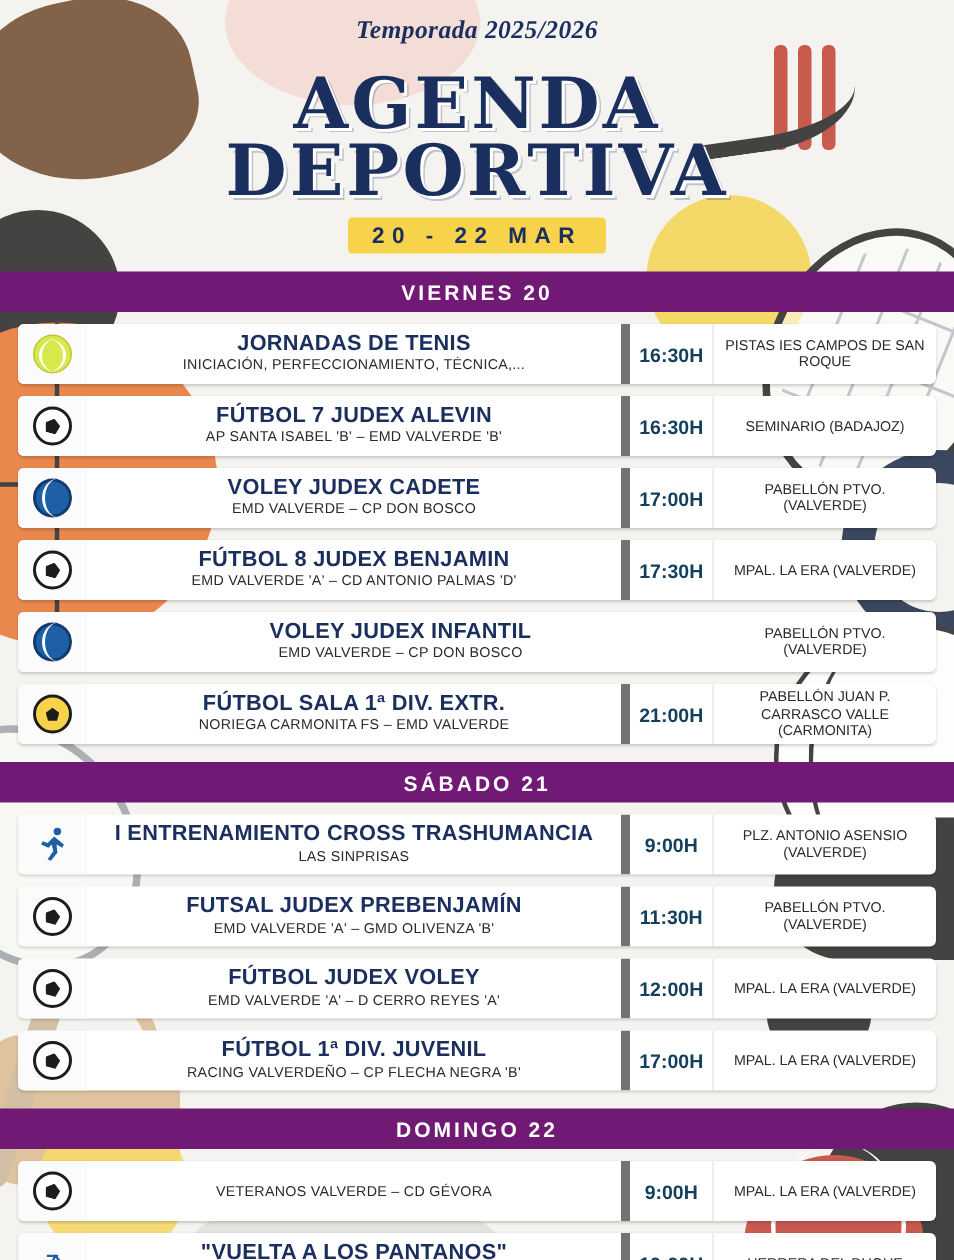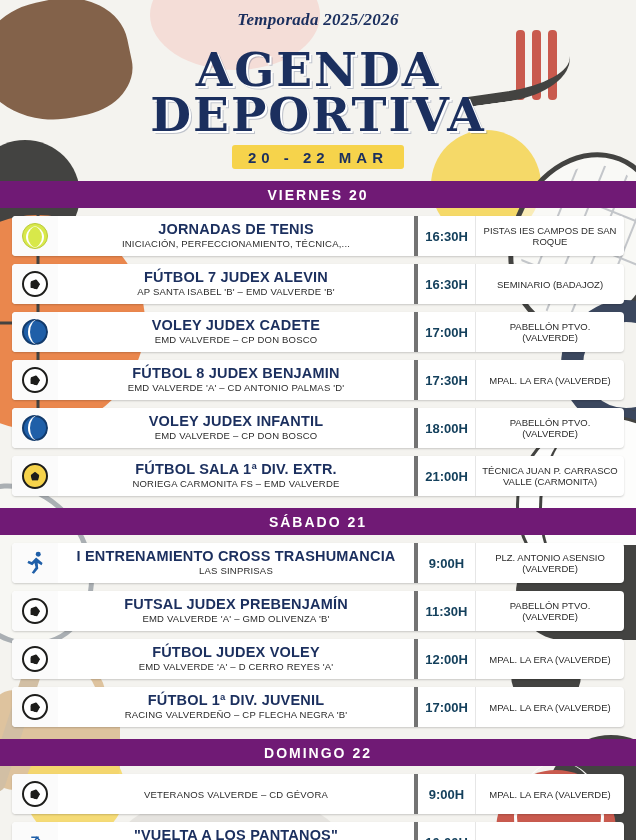"16:30H" .row .time-cell { border-left: 4px solid #737373 -> 6px solid #737373 }
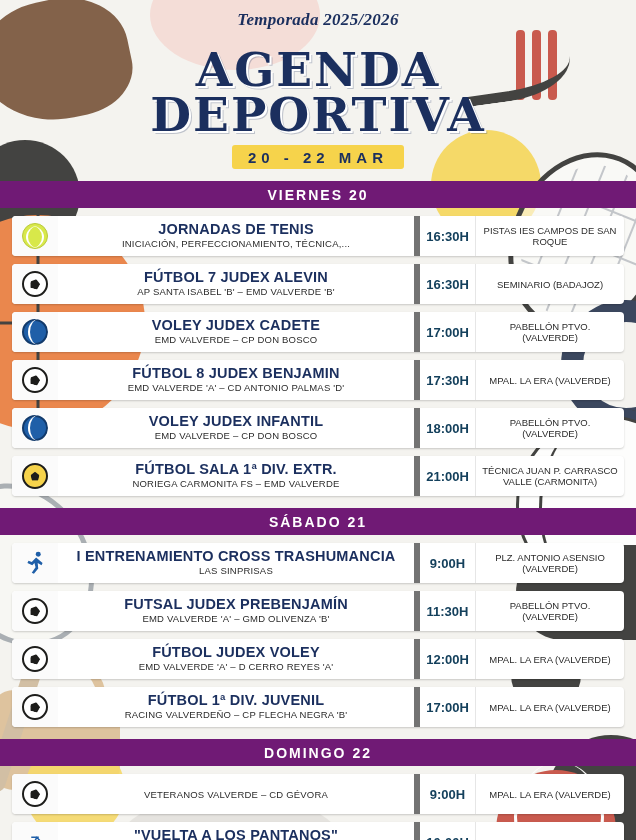"18:00H" div.time-cell { html: <div>18:00H</div> -> none }
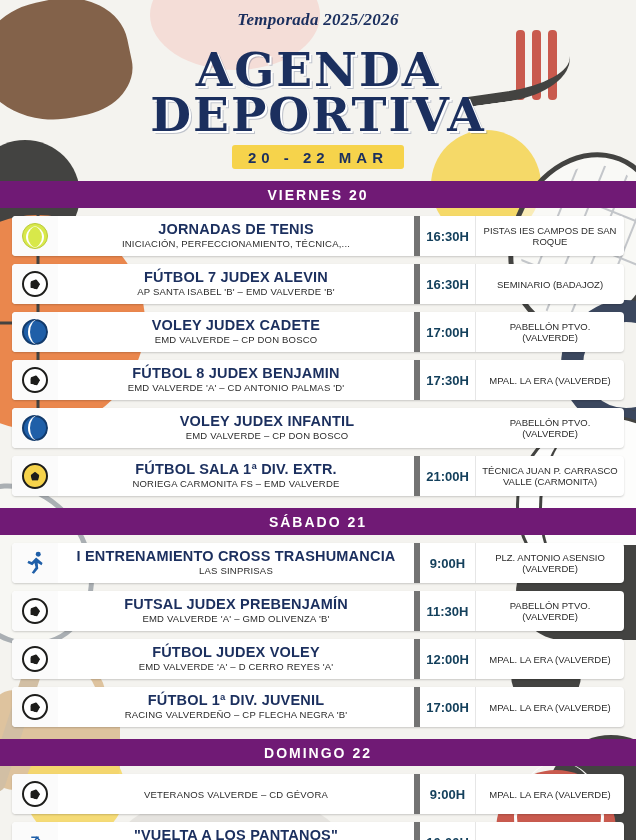"TÉCNICA JUAN P. CARRASCO VALLE" div.place-cell { text: TÉCNICA -> PABELLÓN }
